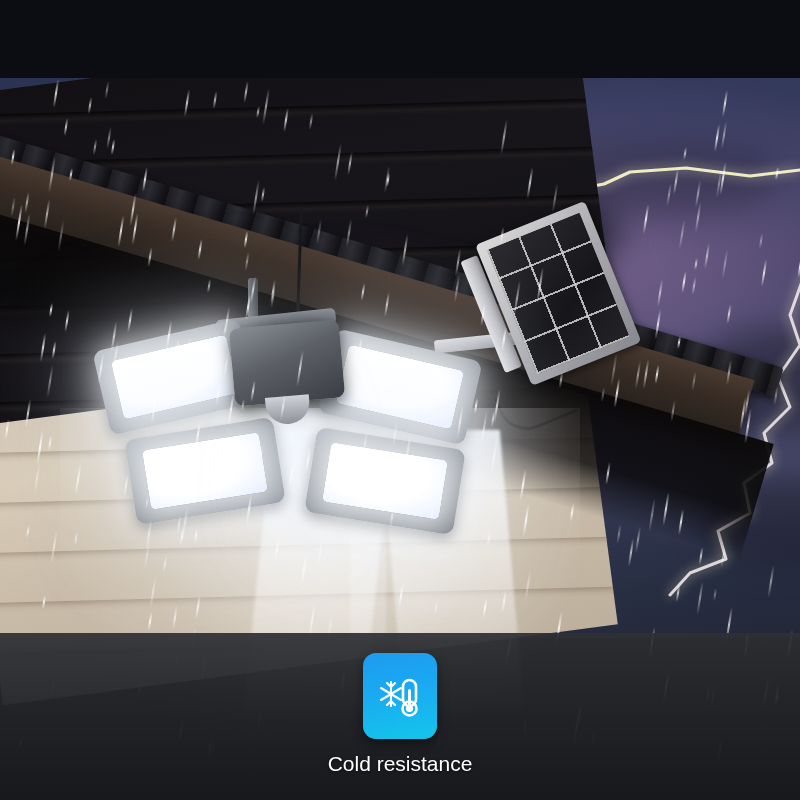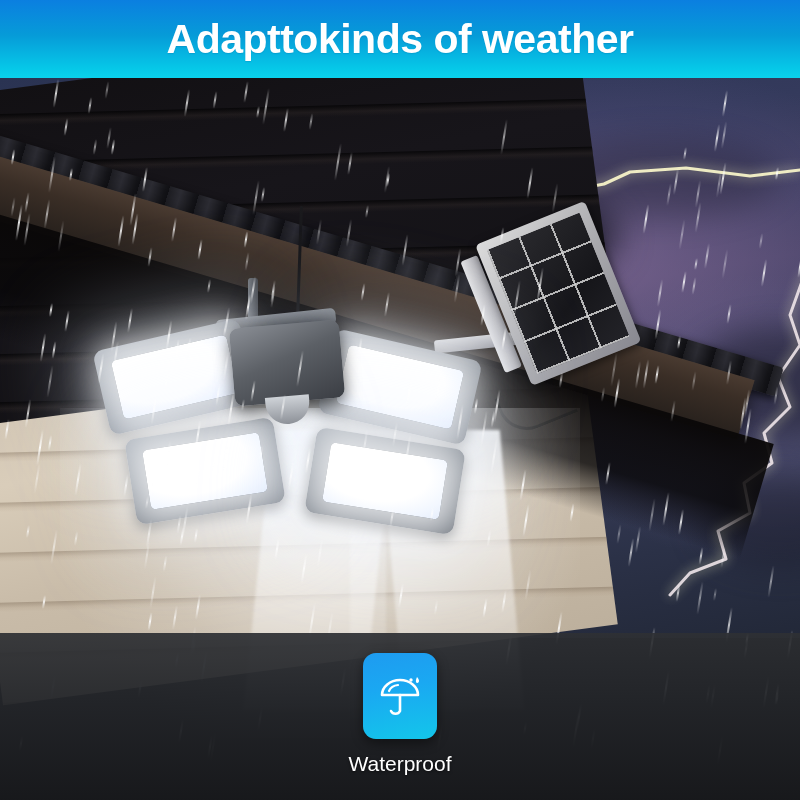"Adapttokinds of weather" div.banner { html: <div> <div>Adapttokinds of weather</div> </div> -> none }
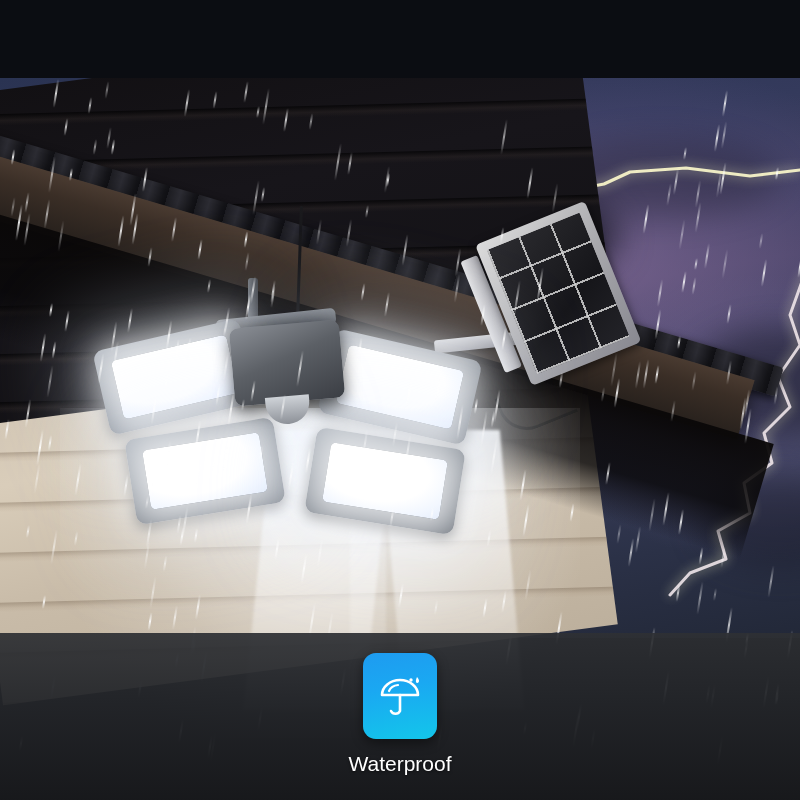"Waterproof" div.feature { html: <div> <div> <svg> <path></path> <path></path> <path></path> <circle></circle> <path></path> </svg> </div> <div>Waterproof</div> </div> -> none }
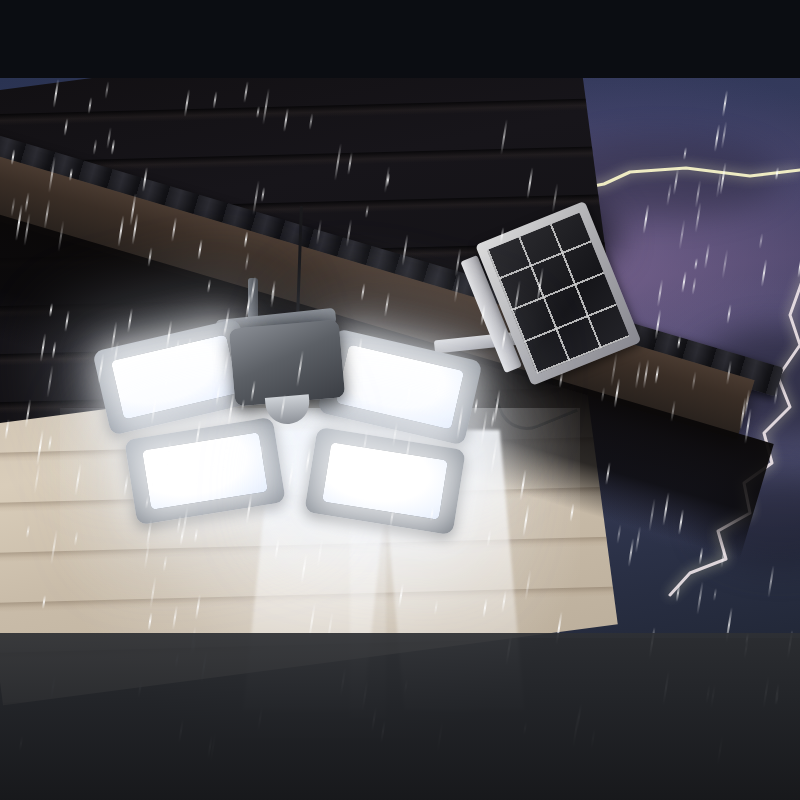"Cold resistance" div.feature { html: none -> <div> <div> <svg> <g> <line></line> <line></line> <line></line> <line></line> <line></line> <line></line> <line></line> </g> <rect></rect> <circle></circle> <circle></circle> <rect></rect> </svg> </div> <div>Cold resistance</div> </div> }
